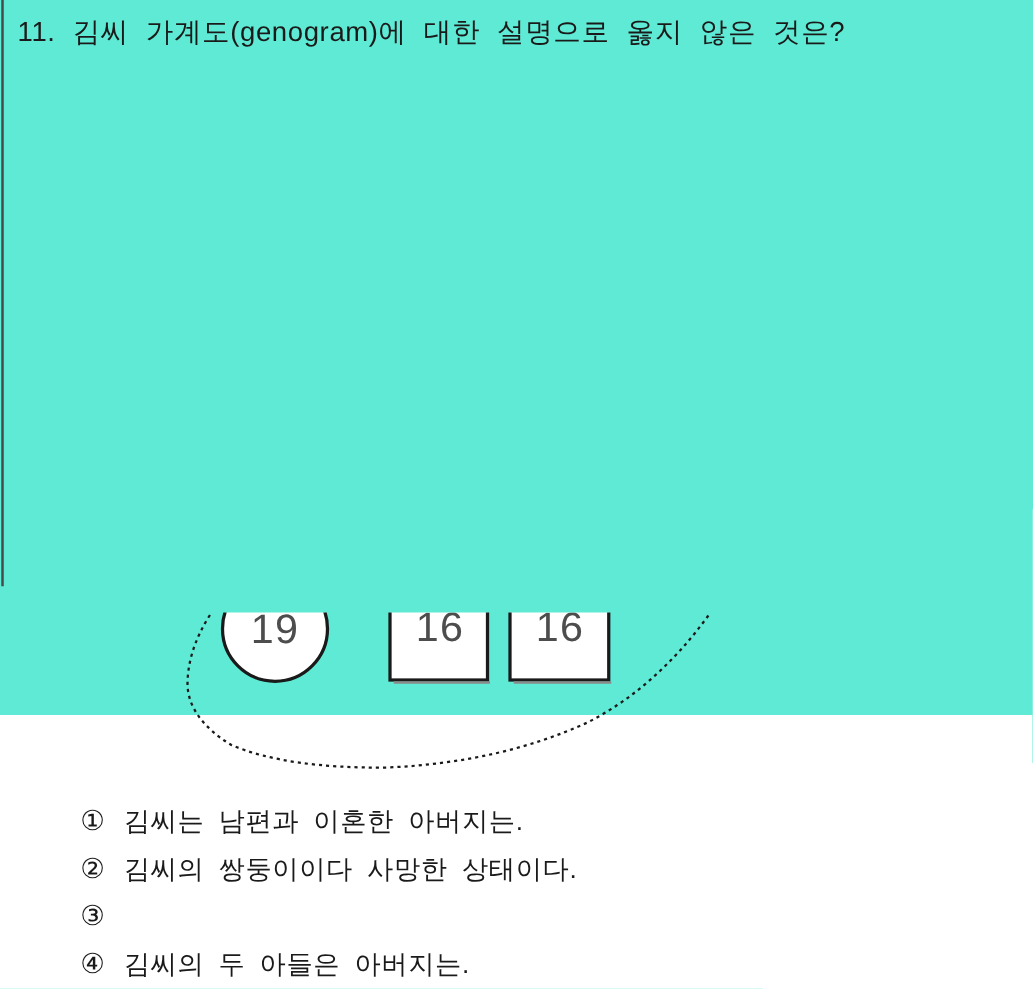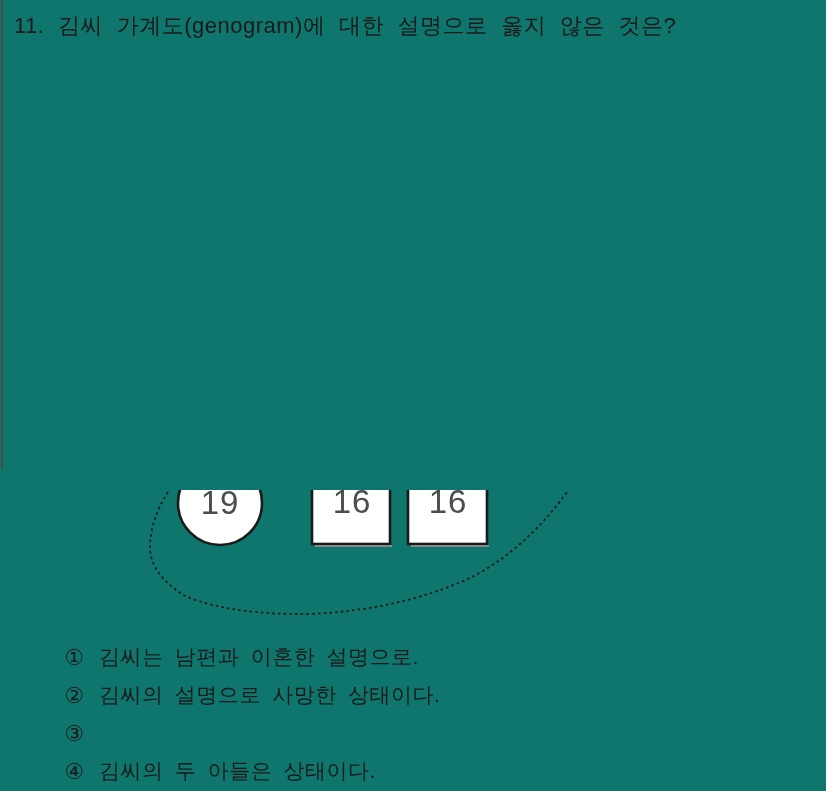"11. 김씨 가계도(genogram)에 대한 설명으로" .page { background: #0f766e -> #5eead4; height: 791px -> 572px }
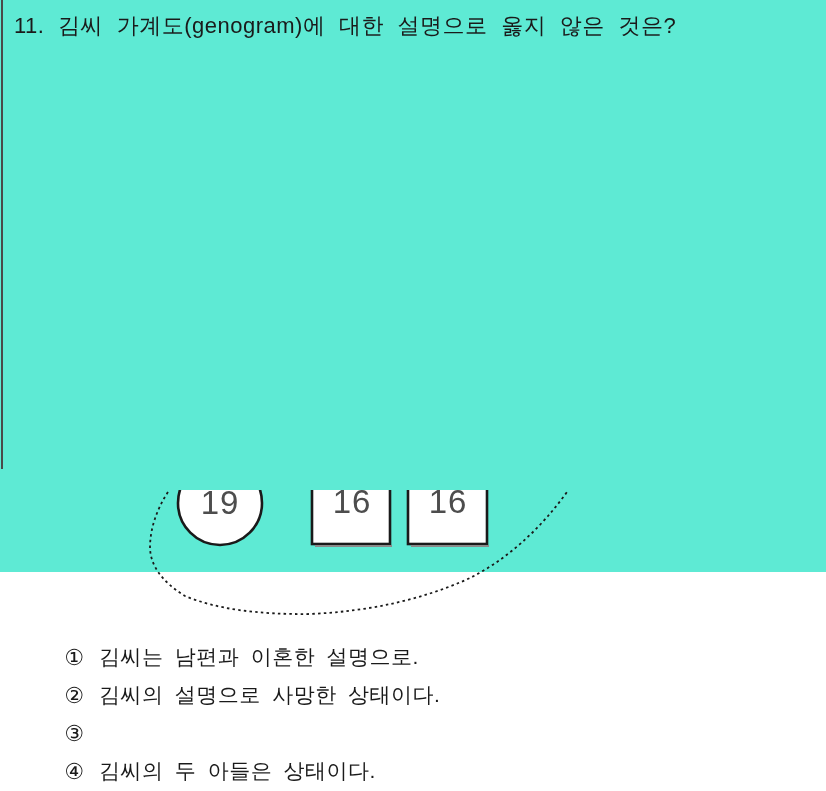"김씨는 남편과 이혼한 설명으로." span.option-text { text: 설명으로 -> 아버지는 }
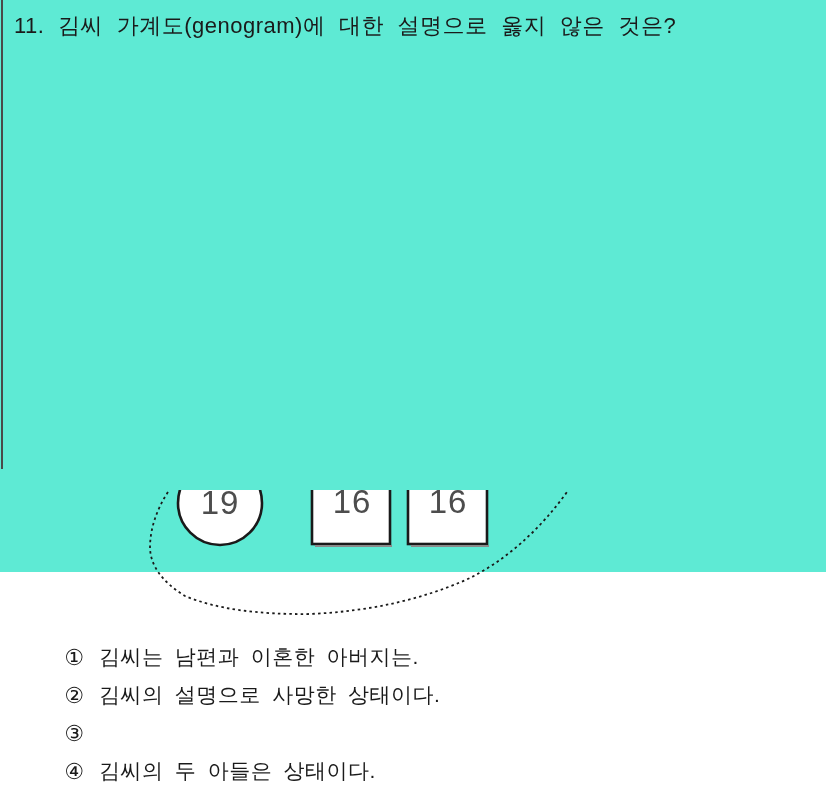"김씨의 설명으로 사망한 상태이다." span.option-text { text: 설명으로 -> 쌍둥이이다 }
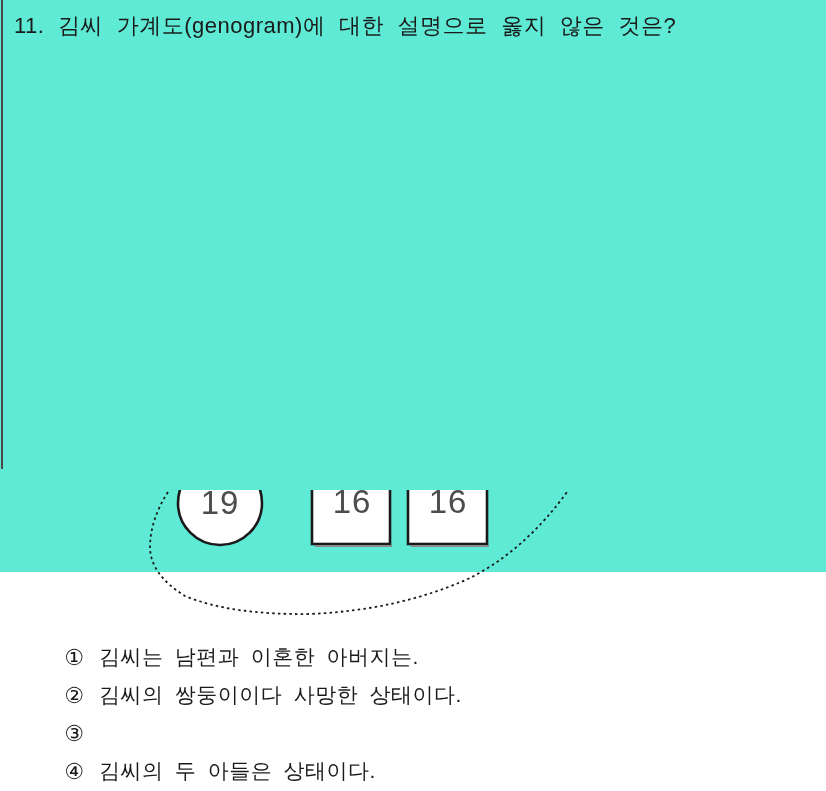"김씨의 두 아들은 상태이다." span.option-text { text: 상태이다 -> 아버지는 }
